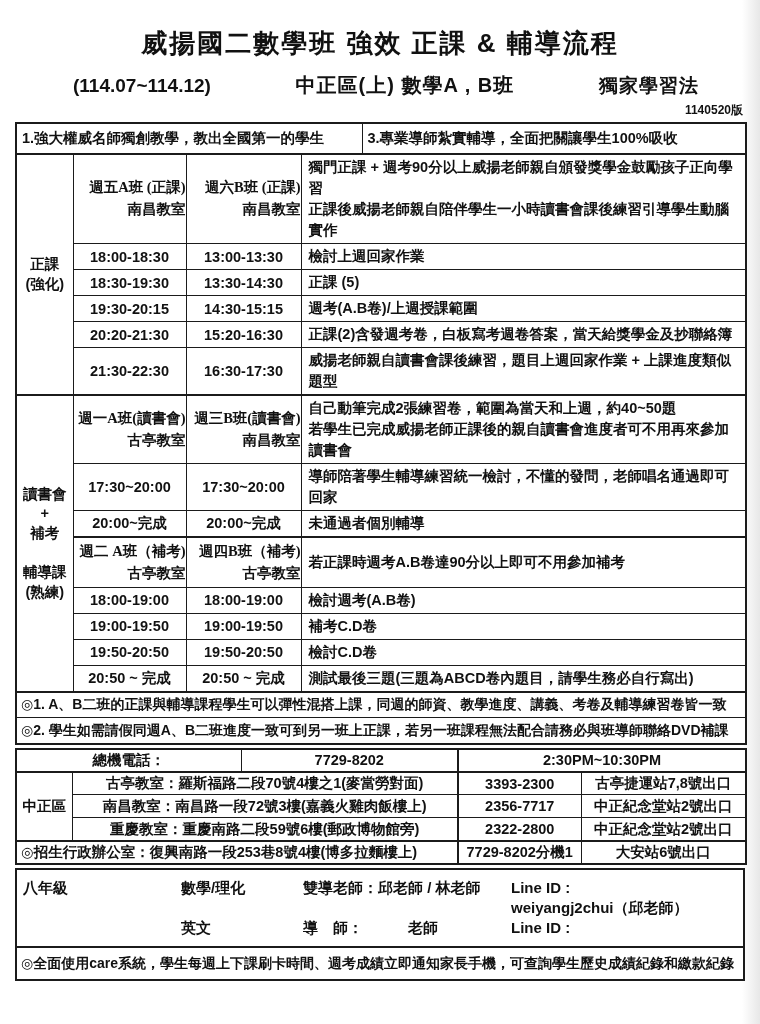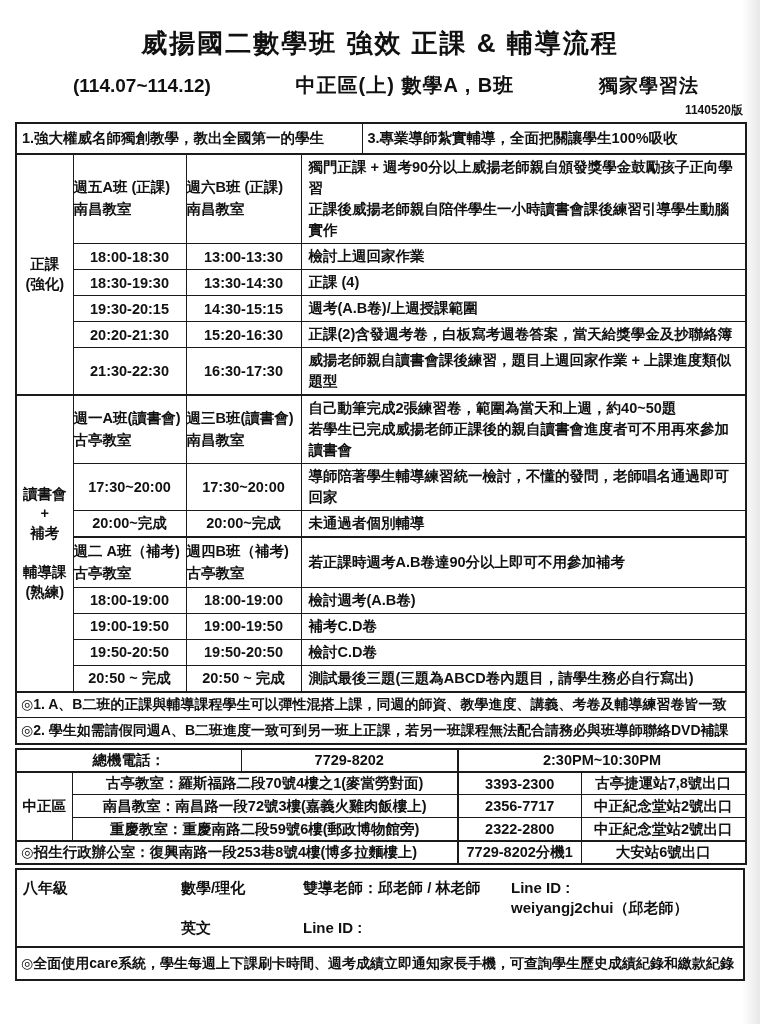"週五A班 (正課)" .cls { font-family: none -> Liberation Serif, serif; text-align: left -> right }
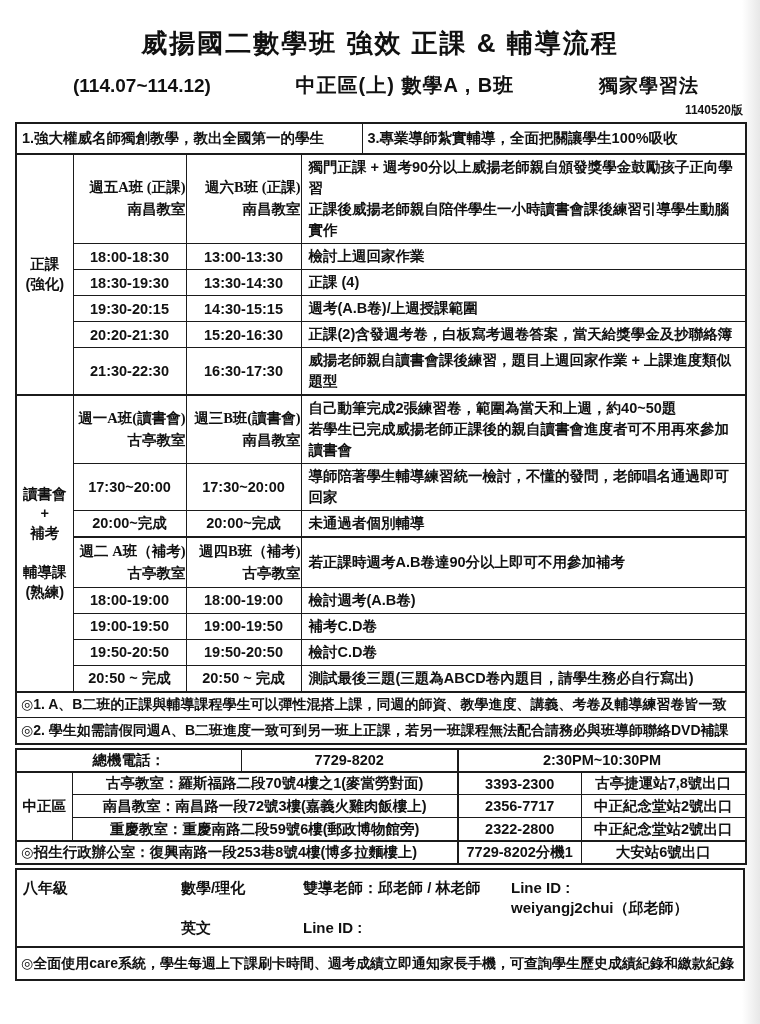"正課 (4)" td.desc { text: 4 -> 5 }
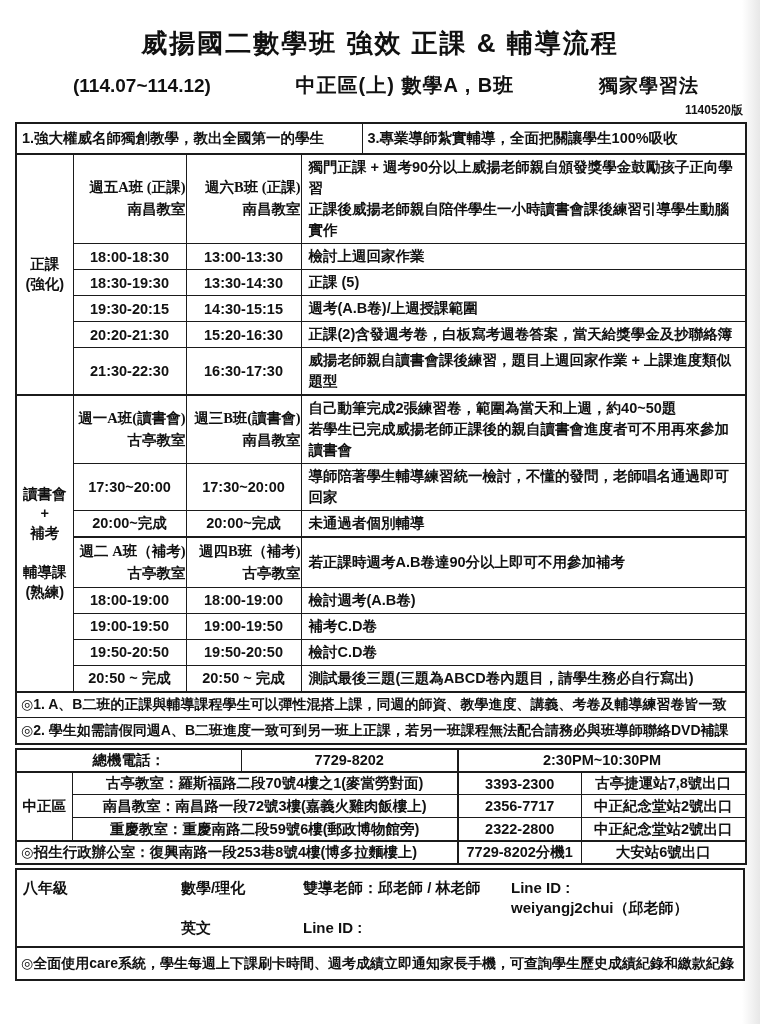"導 師： 老師" span.g-cell { html: none -> <span>導 師： 老師</span> }
